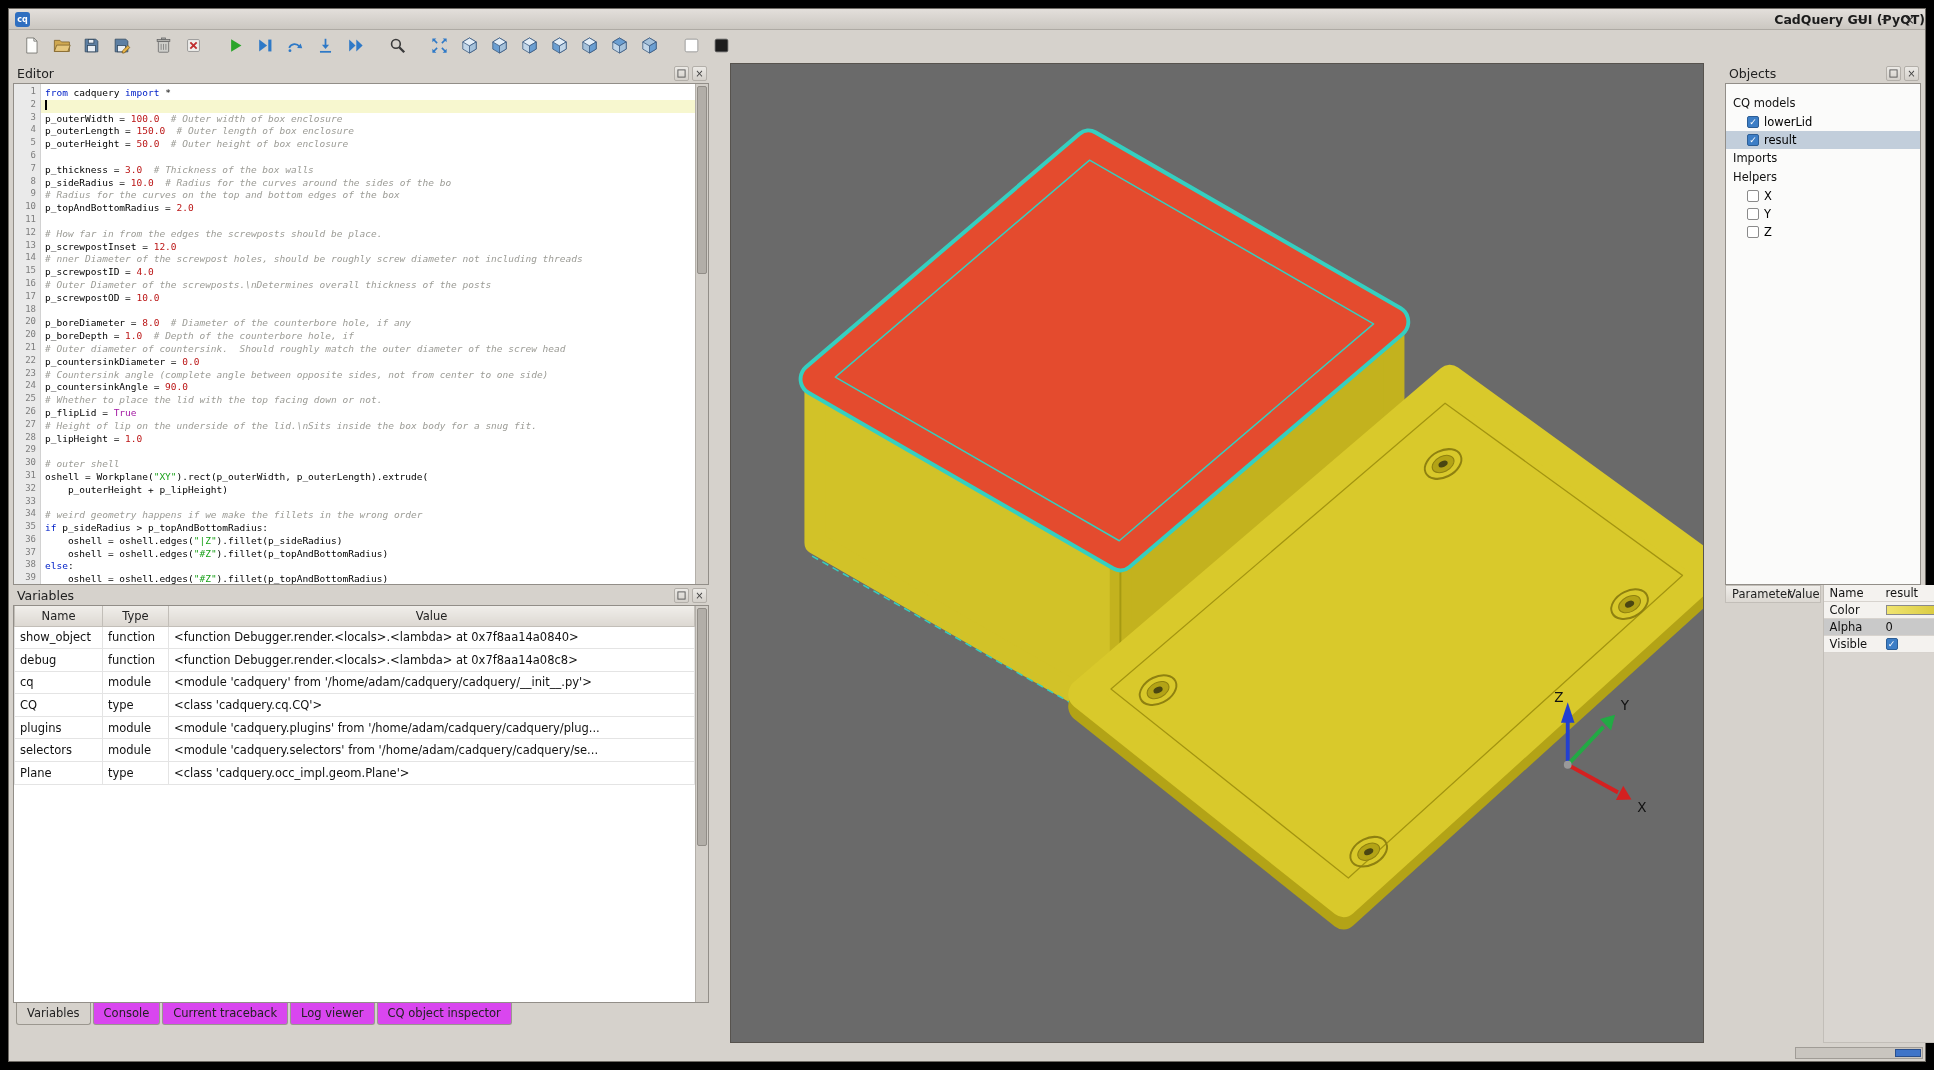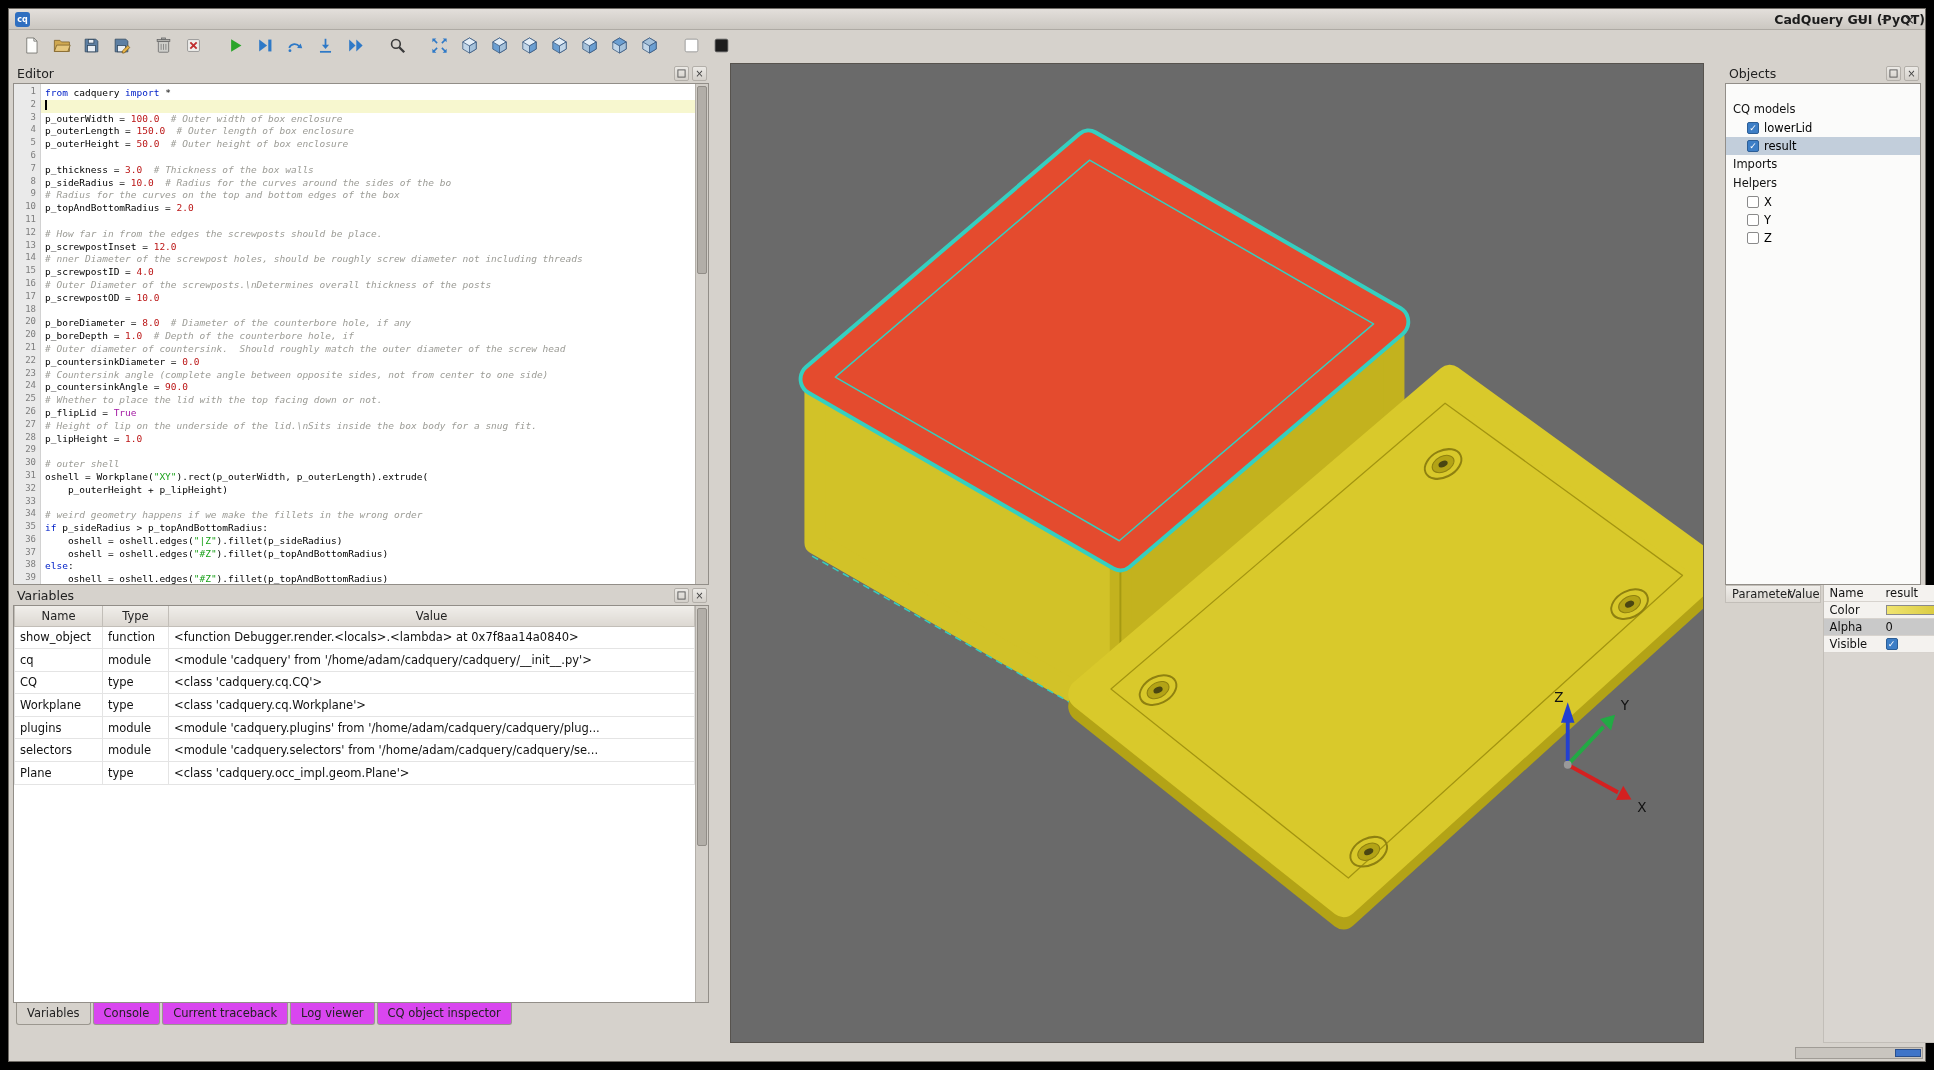"CQ models" .tree { padding-top: 16px -> 10px }
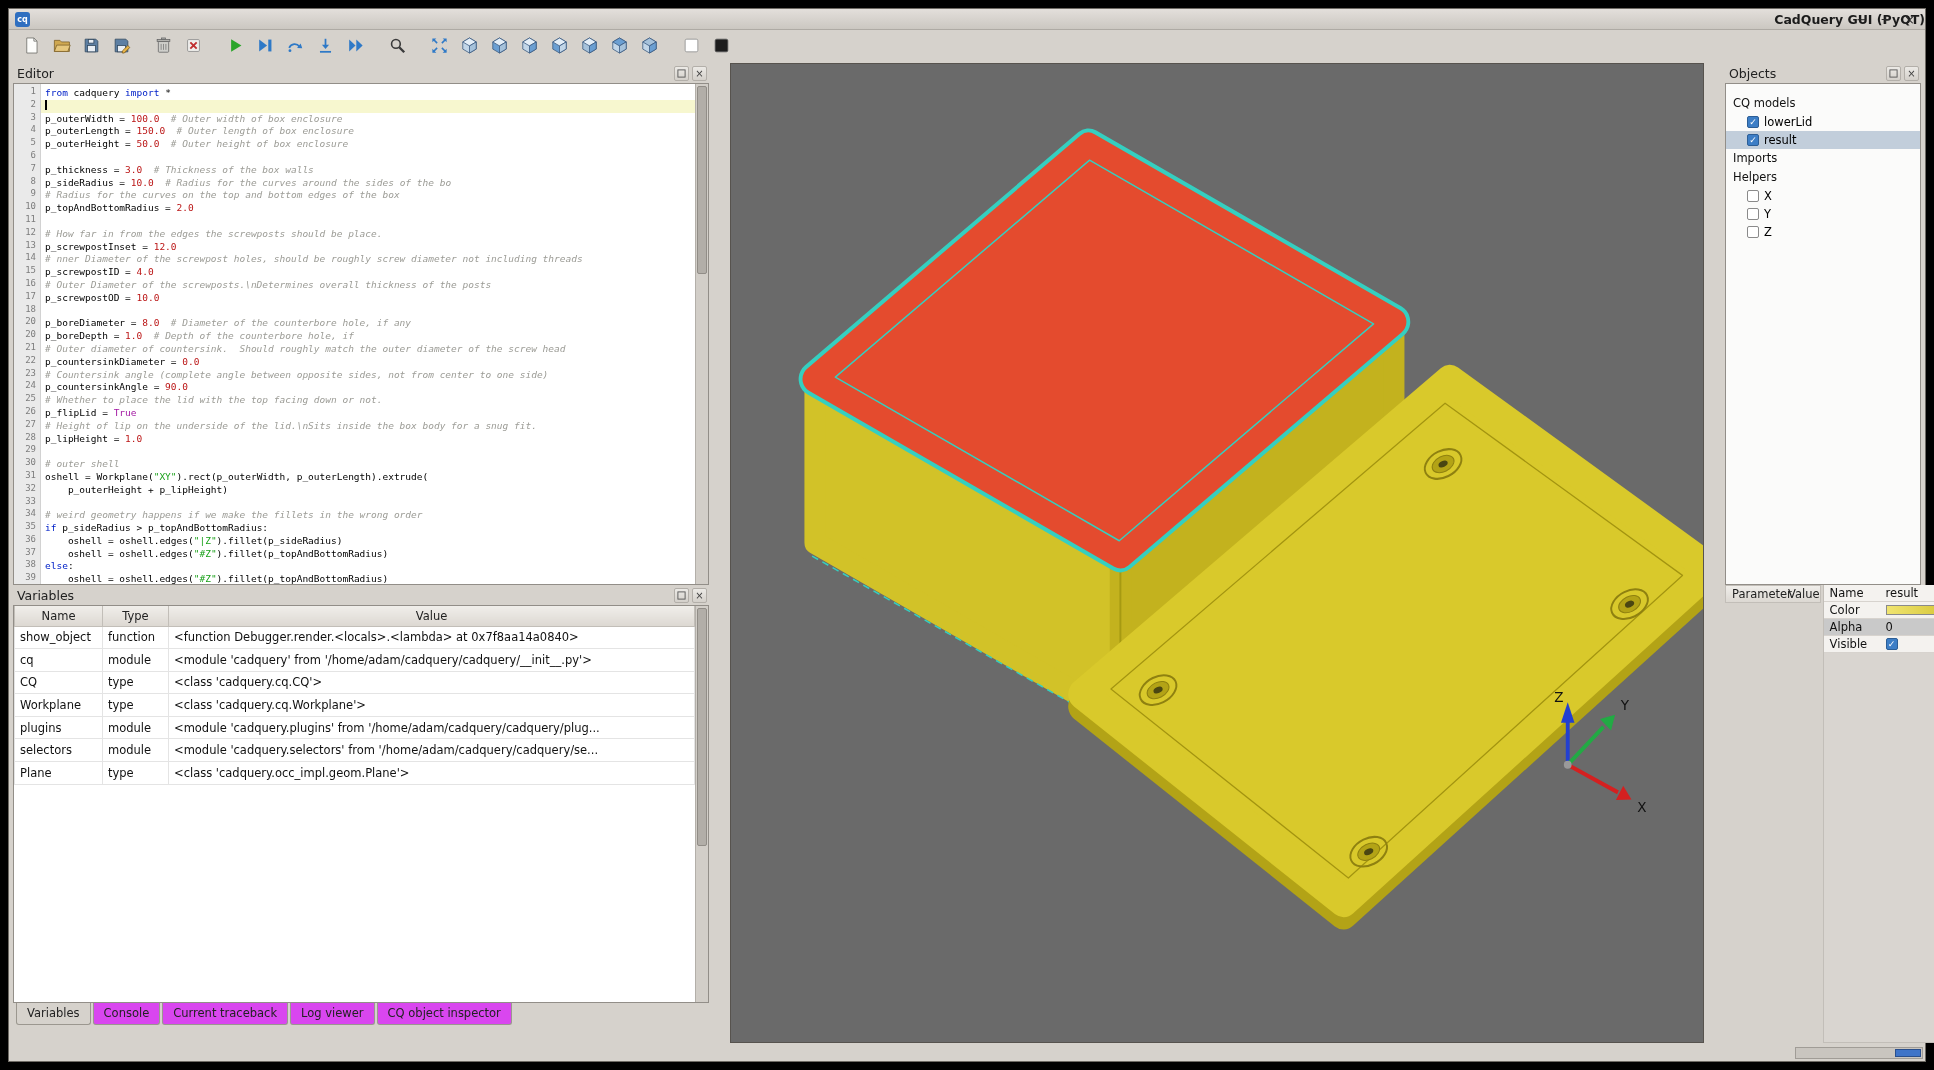"debug" tr { html: none -> <tr> <td>debug</td> <td>function</td> <td>&lt;function Debugger.render.&lt;locals&gt;.&lt;lambda&gt; at 0x7f8aa14a08c8&gt;</td> </tr> }
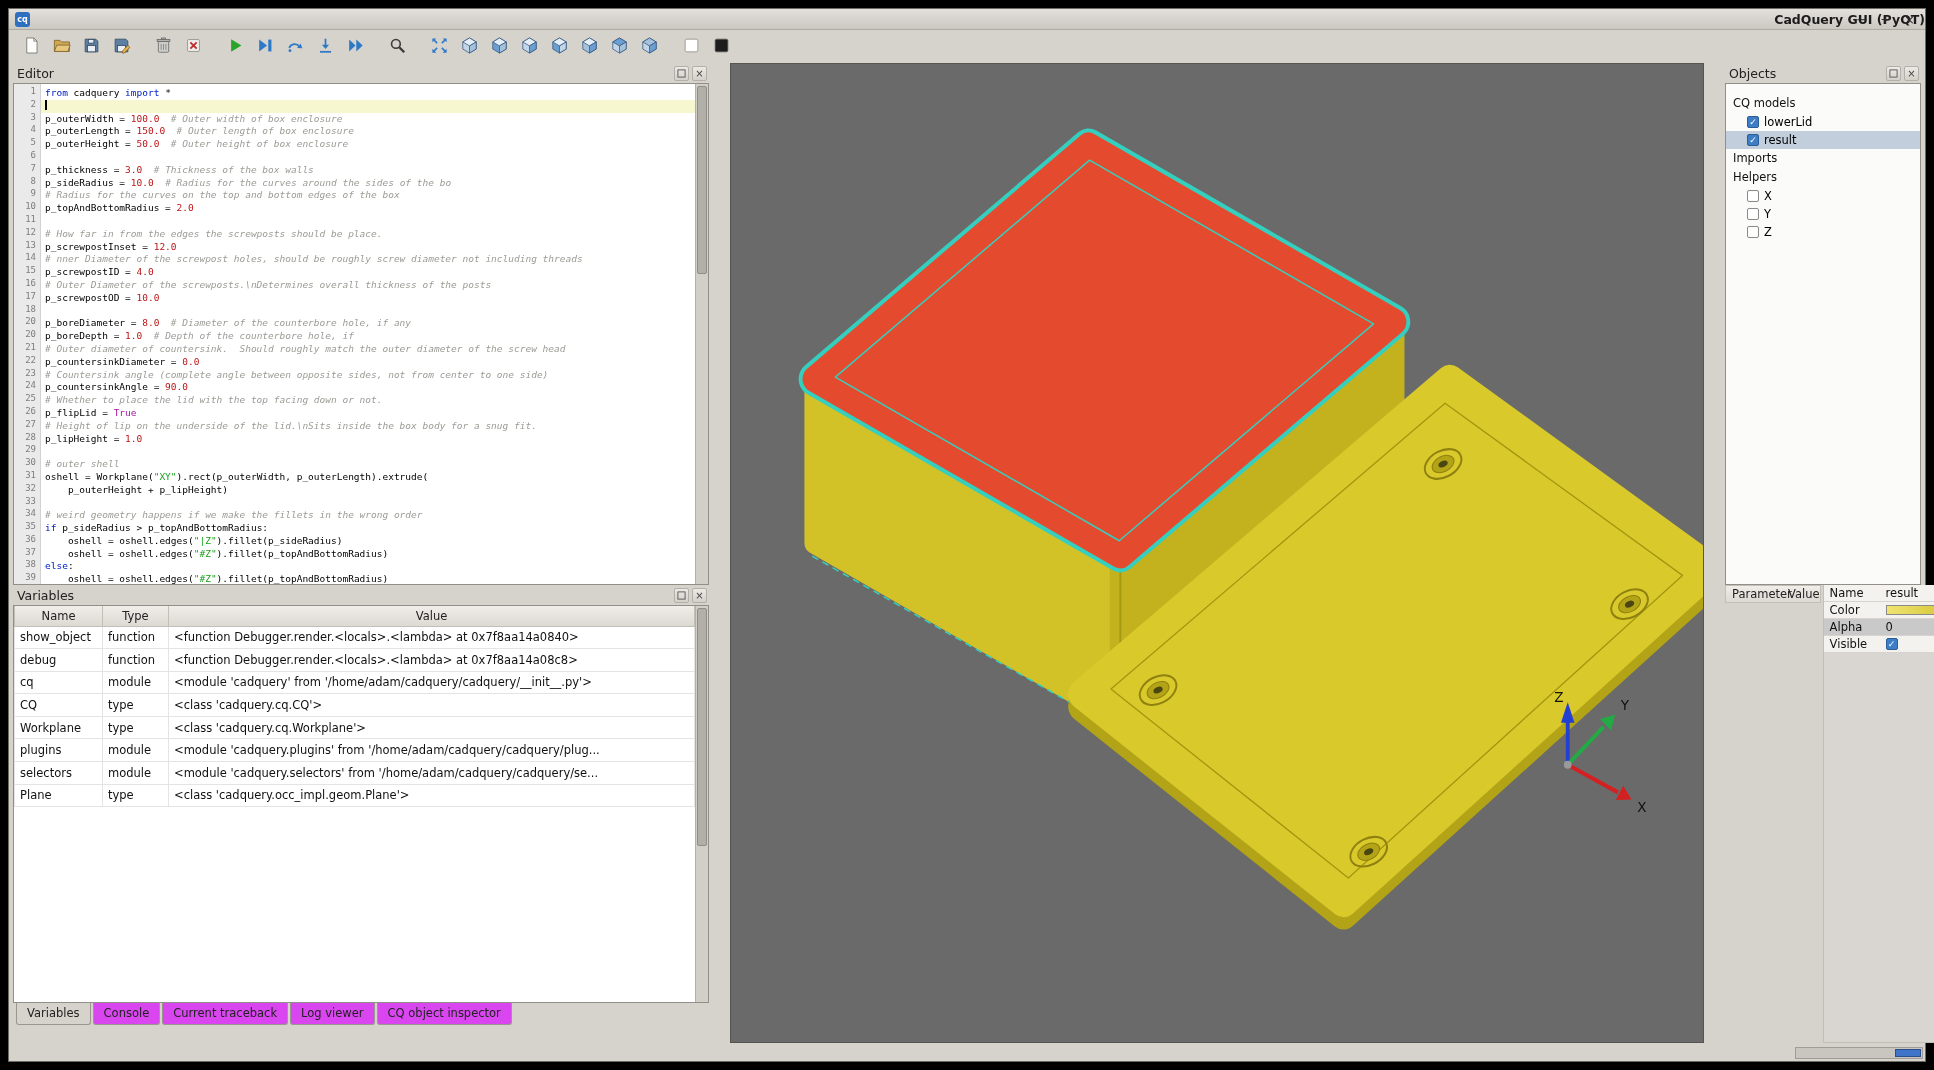"Workplane" tr { html: <tr> <td>Workplane</td> <td>type</td> <td>&lt;class 'cadquery.cq.Workplane'&gt;</td> </tr> -> none }
